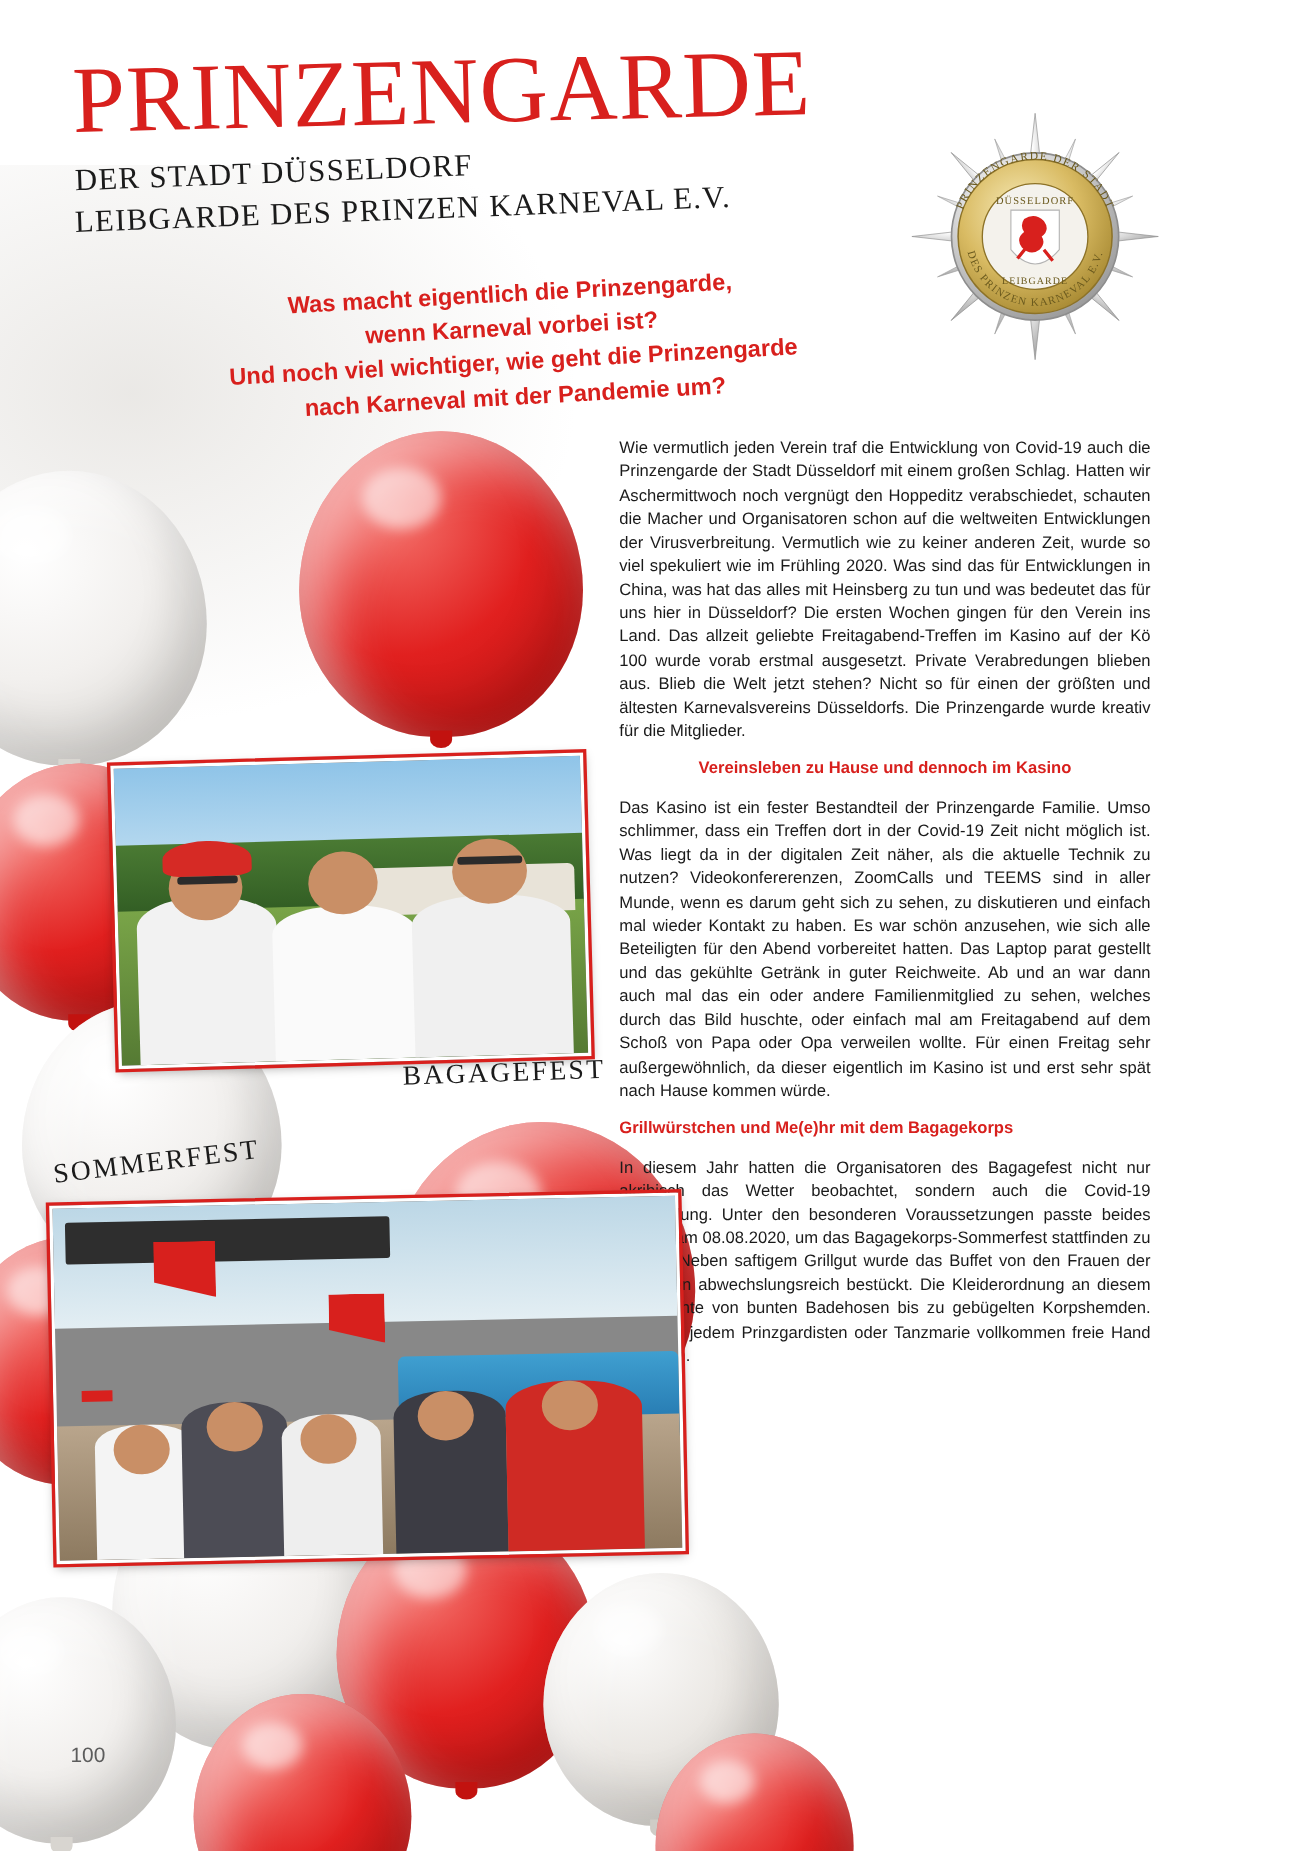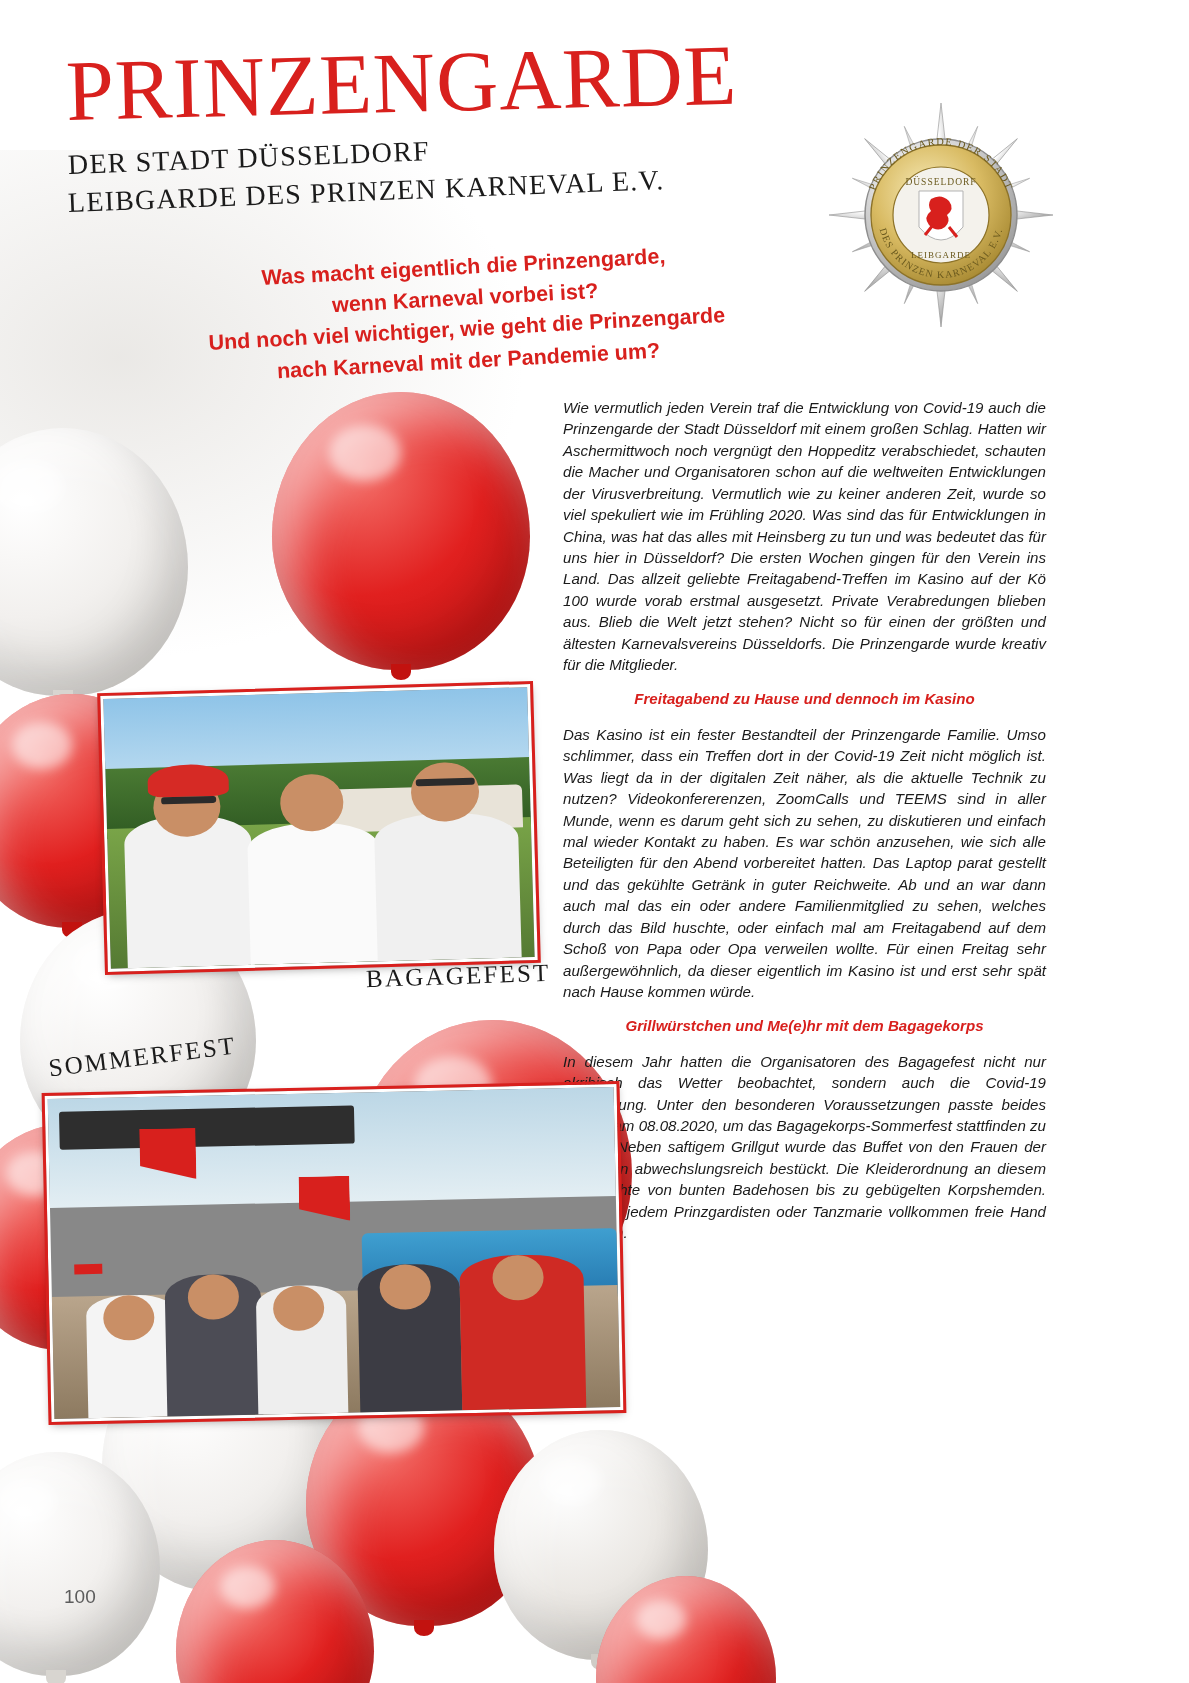"Wie vermutlich jeden Verein traf" .col { font-style: italic -> none }
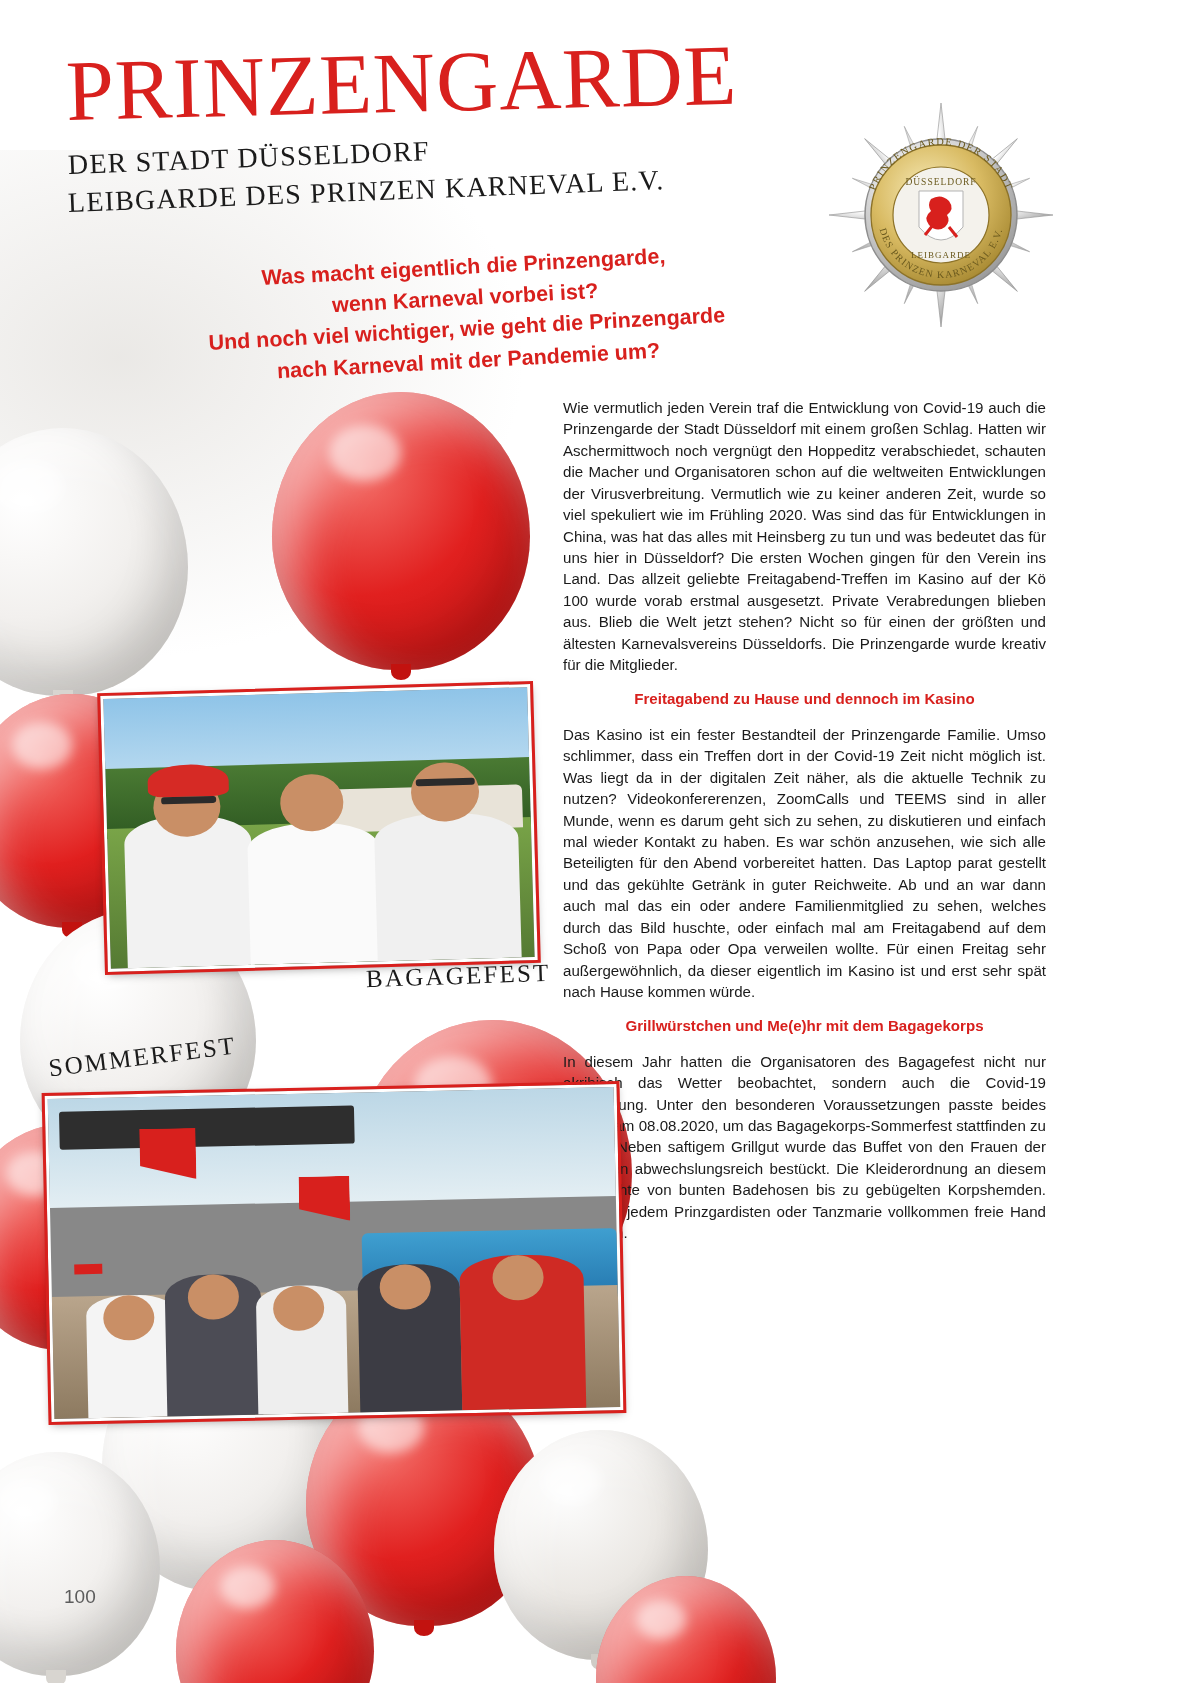"Freitagabend zu Hause und dennoch" div.sub-head { text: Freitagabend -> Vereinsleben }
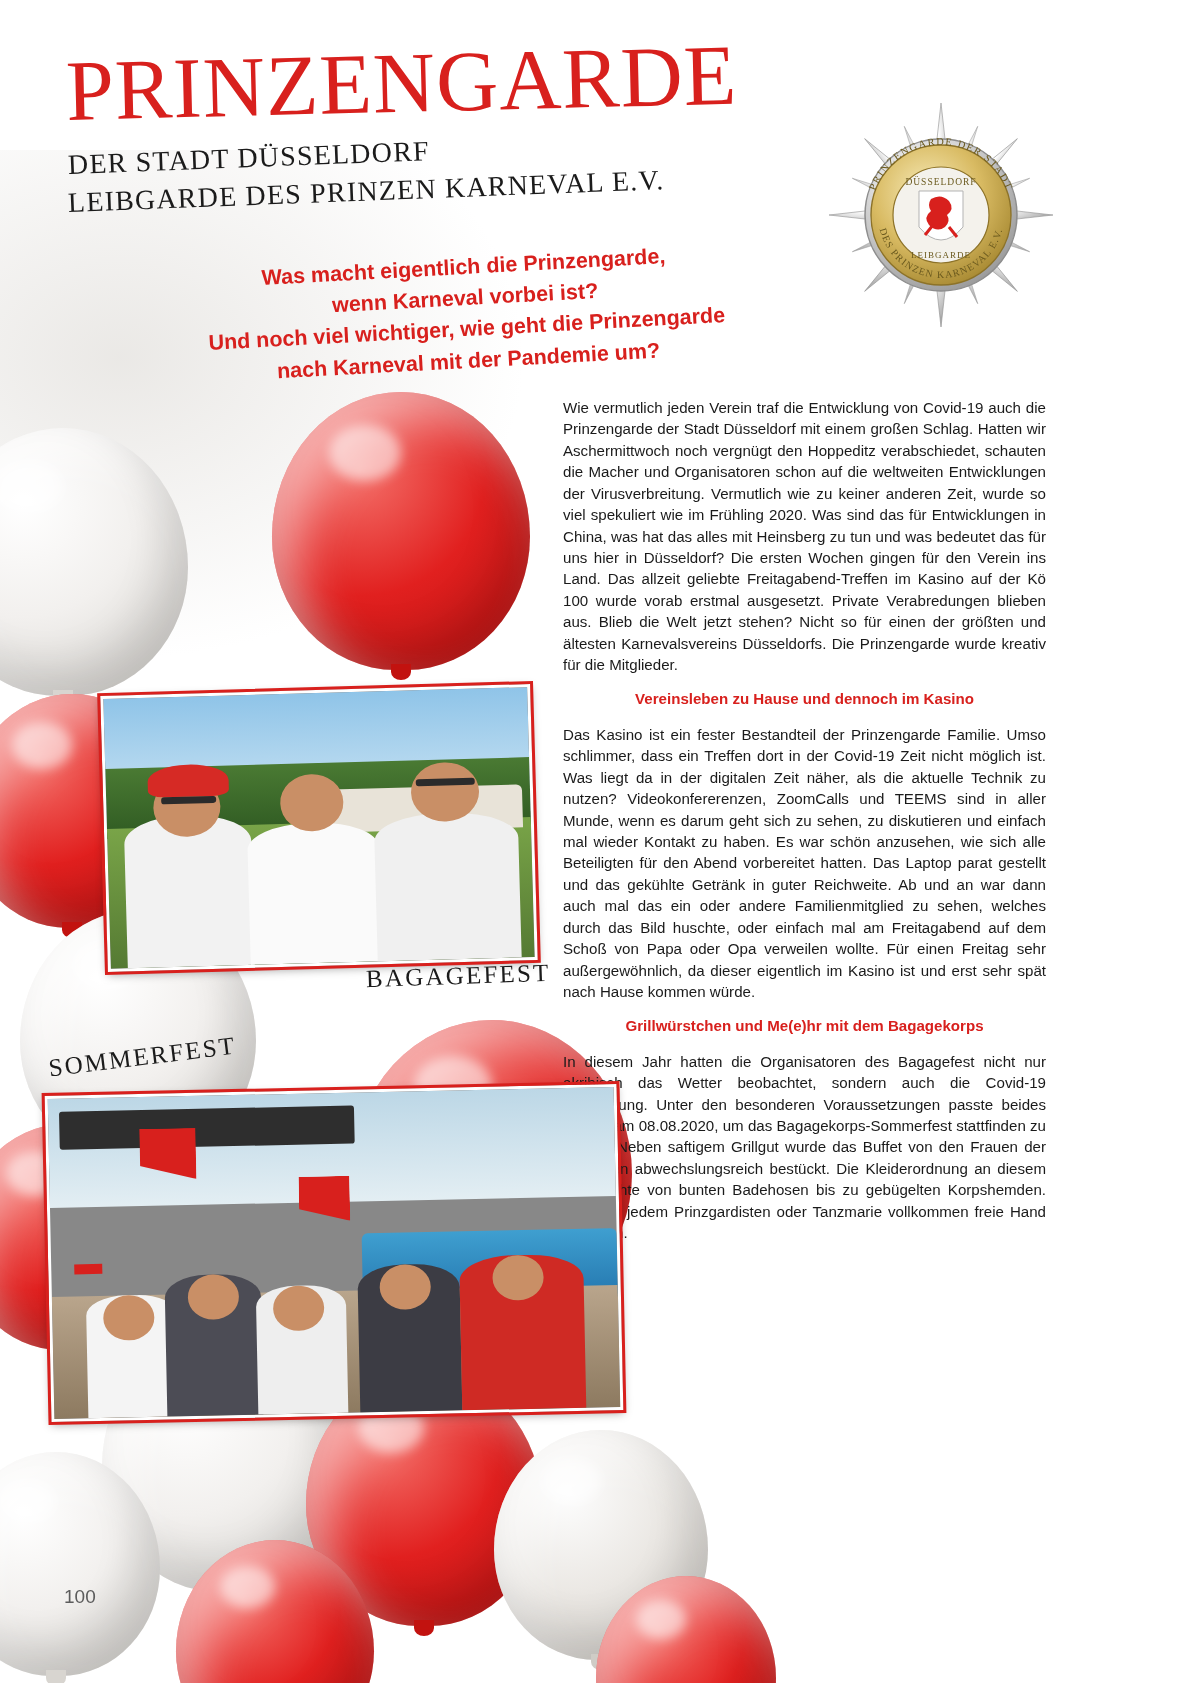"Grillwürstchen und Me(e)hr mit dem" .sub-head.left-shift { text-align: center -> left }
